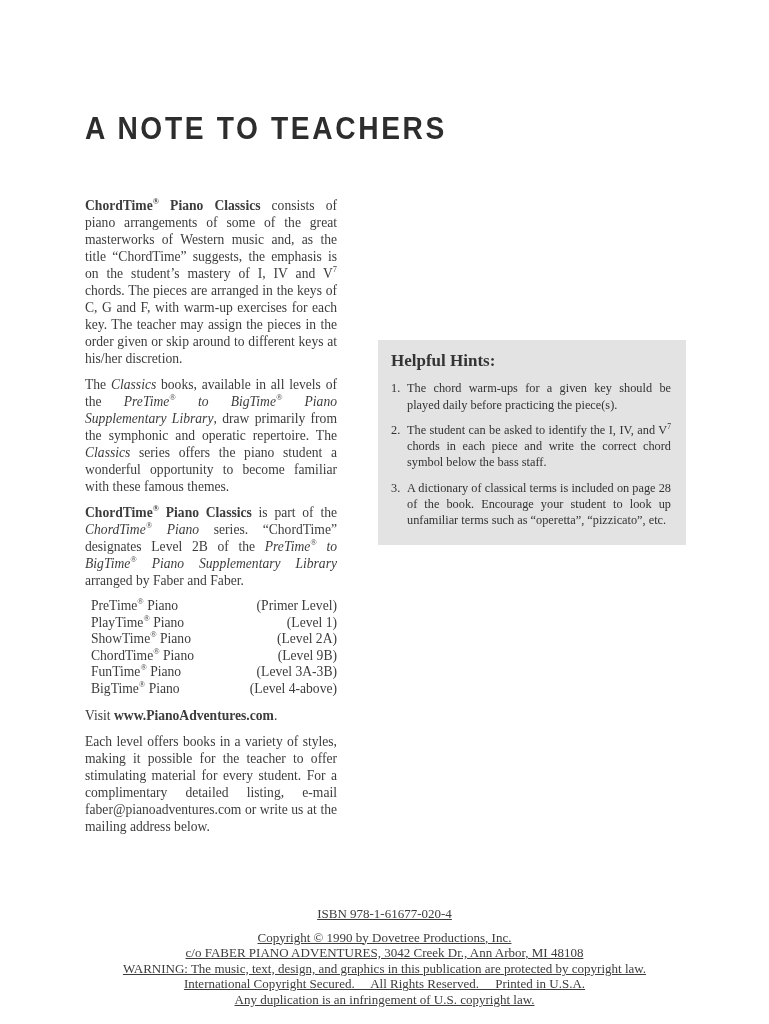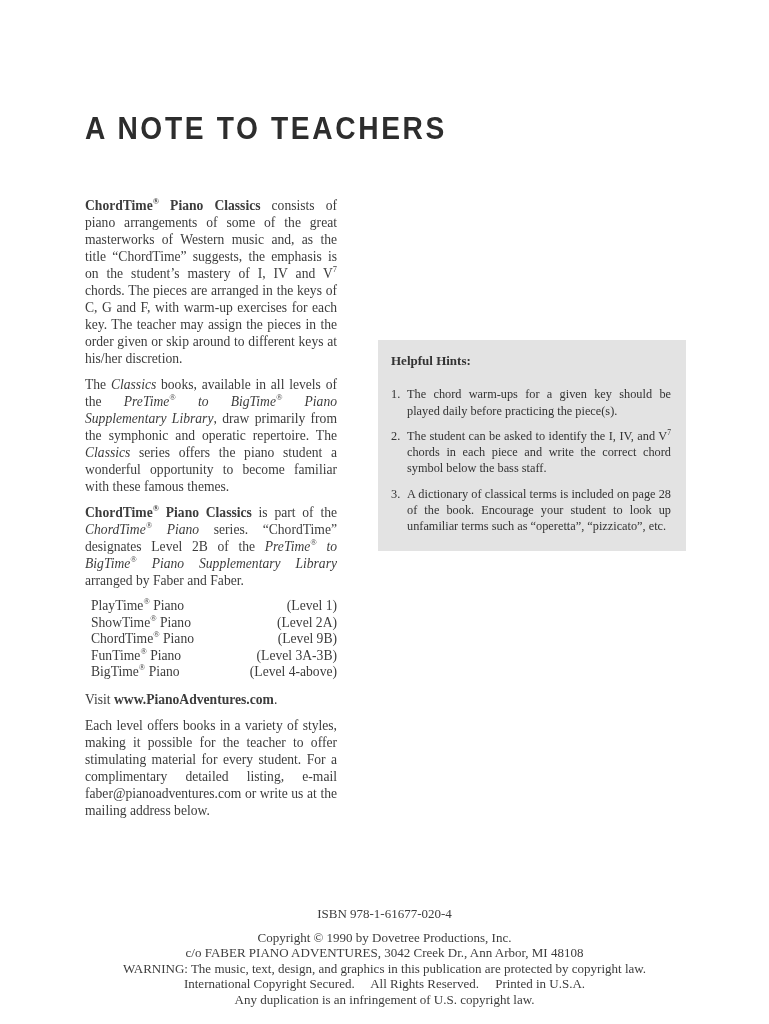"Helpful Hints:" .hints-title { font-size: 13px -> 17px; margin-bottom: 17px -> 11px }
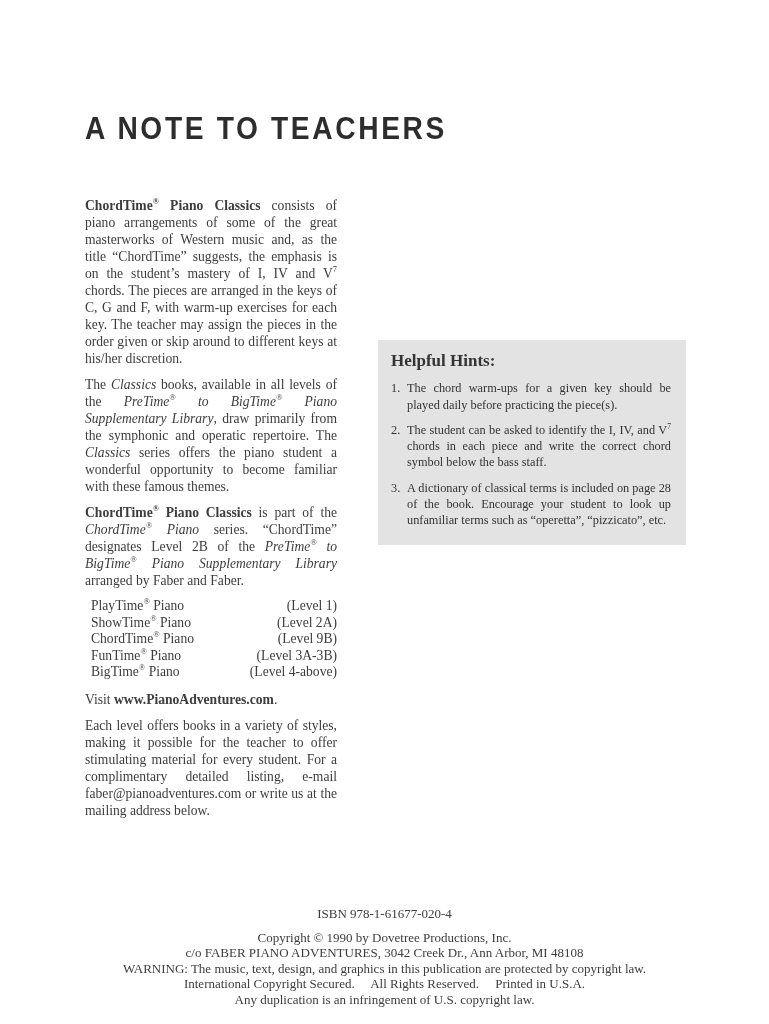"PreTime® Piano" div.level-row { html: none -> <div> <span><span>PreTime</span><span>®</span><span> Piano</span></span> <span>(Primer Level)</span> </div> }
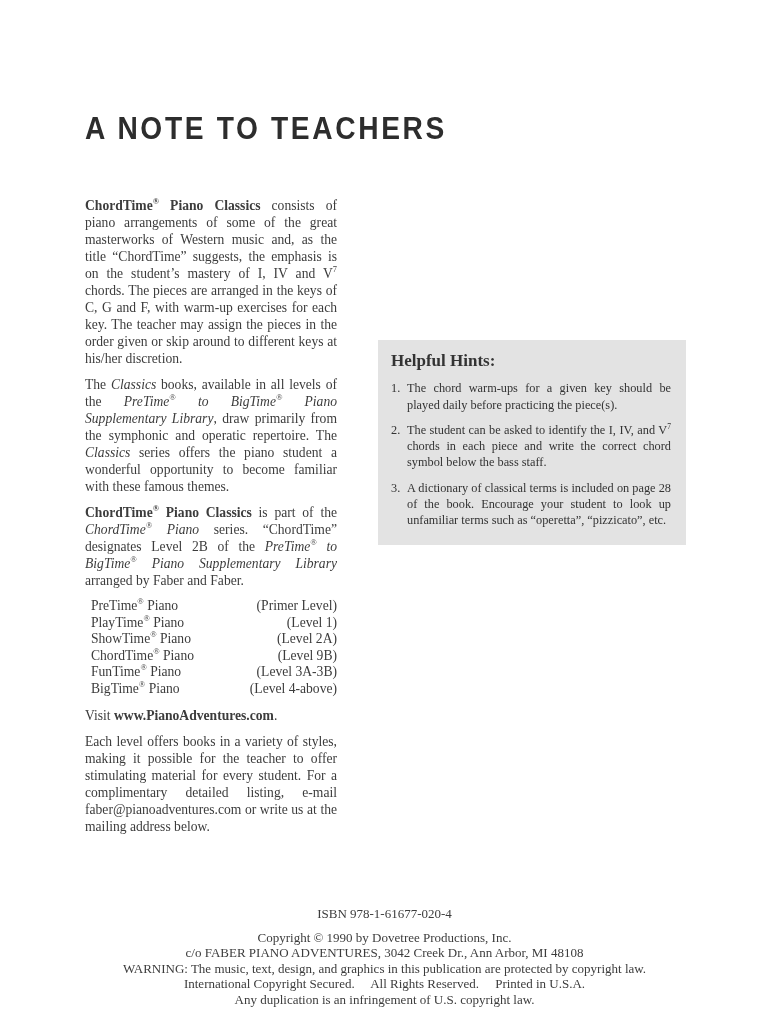"ISBN 978-1-61677-020-4" .footer { text-decoration: none -> underline }
